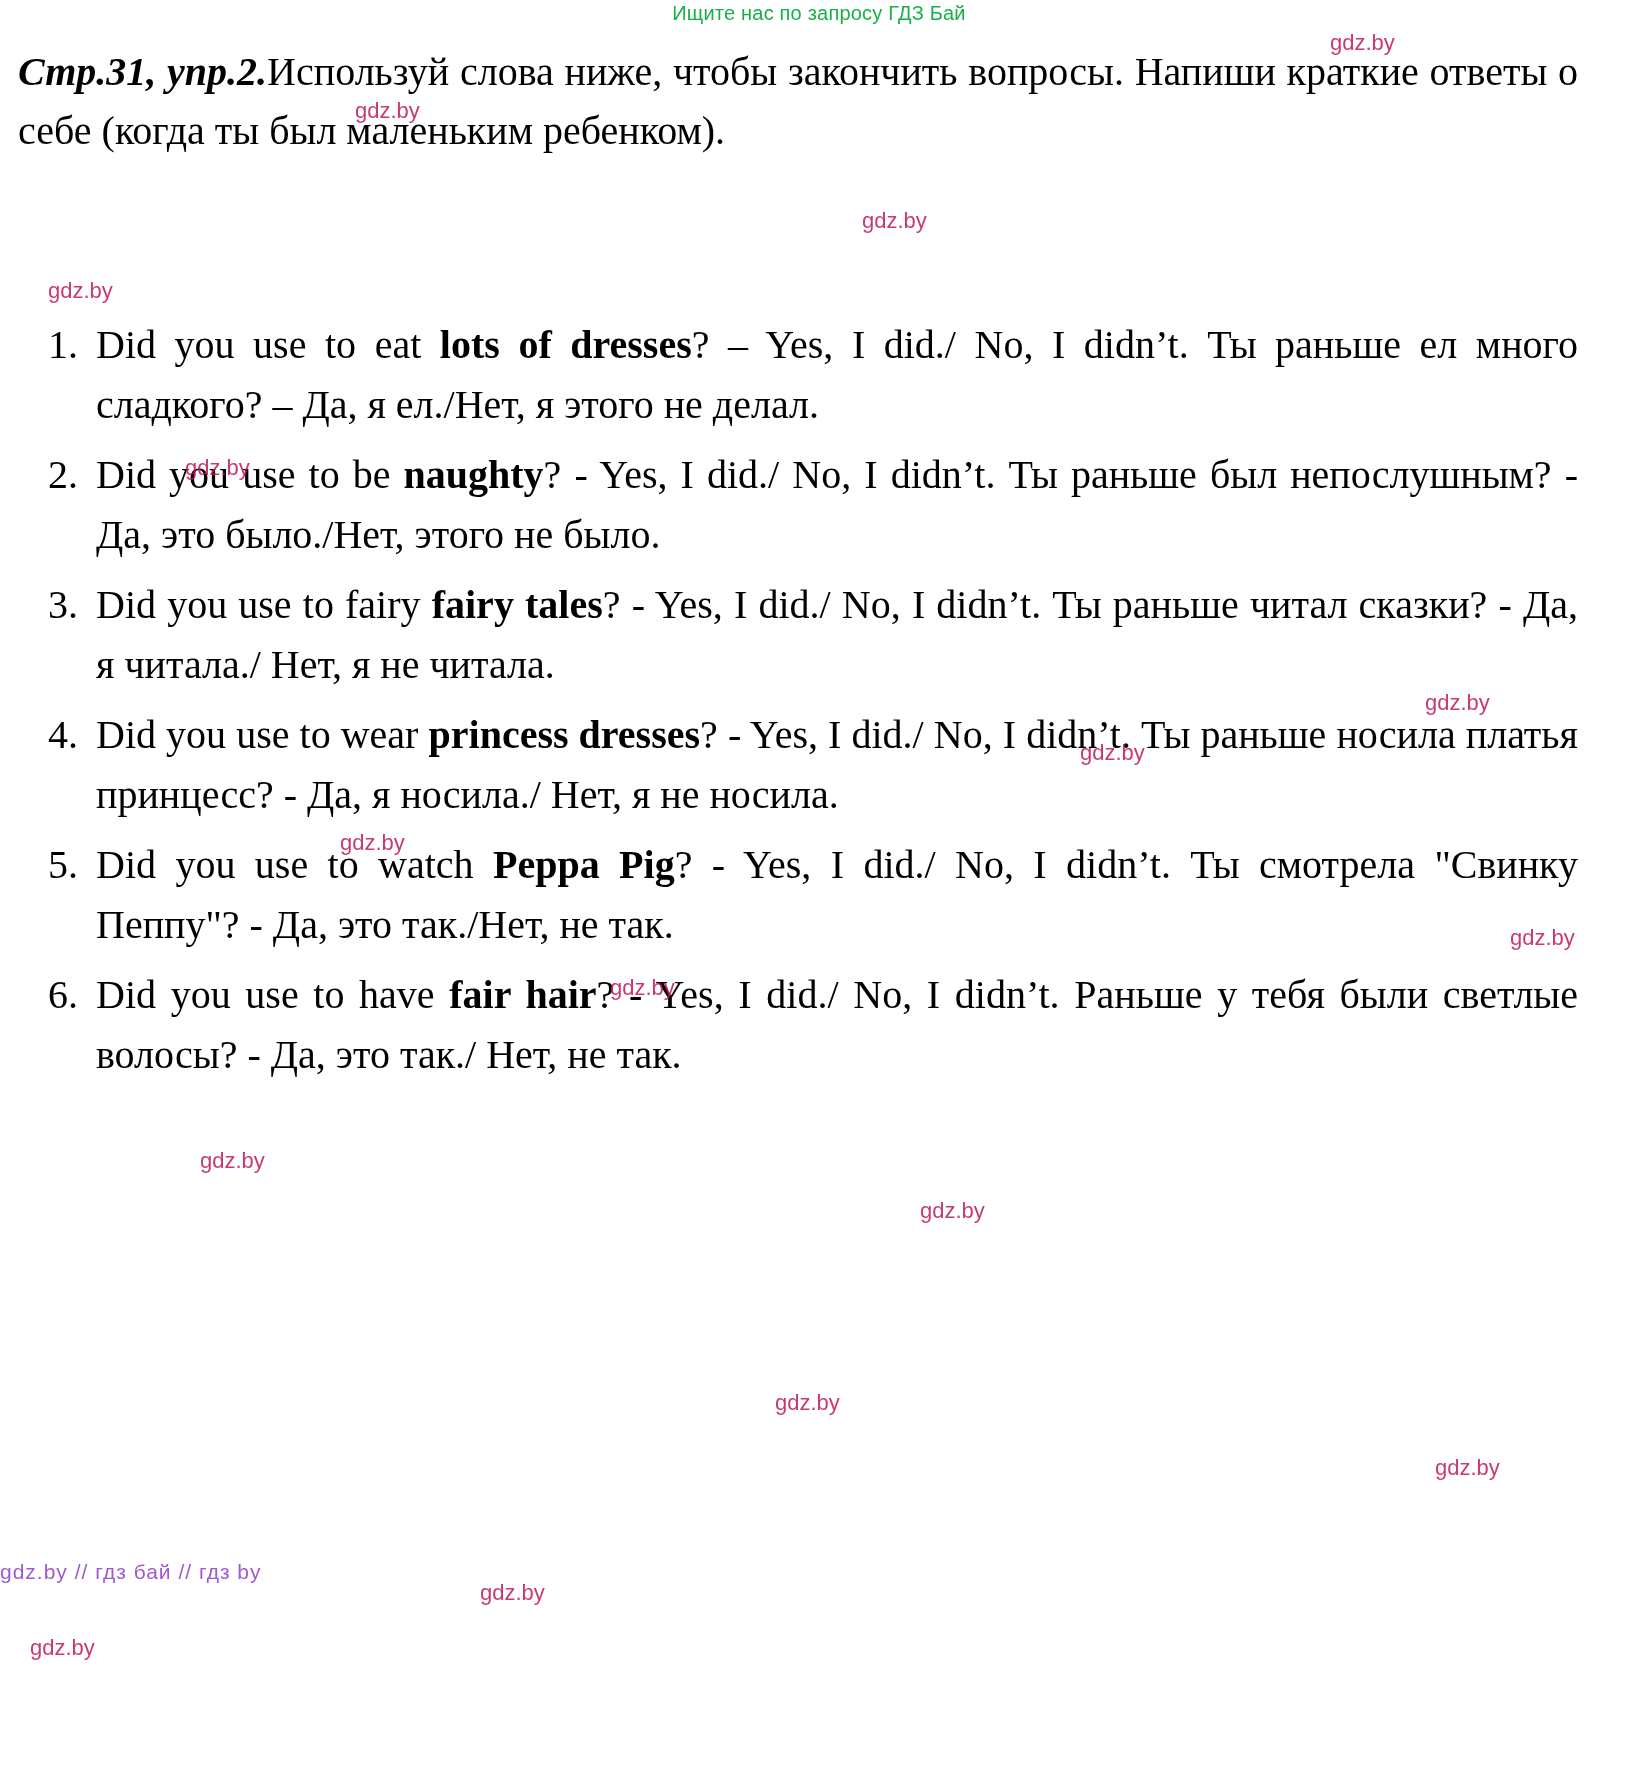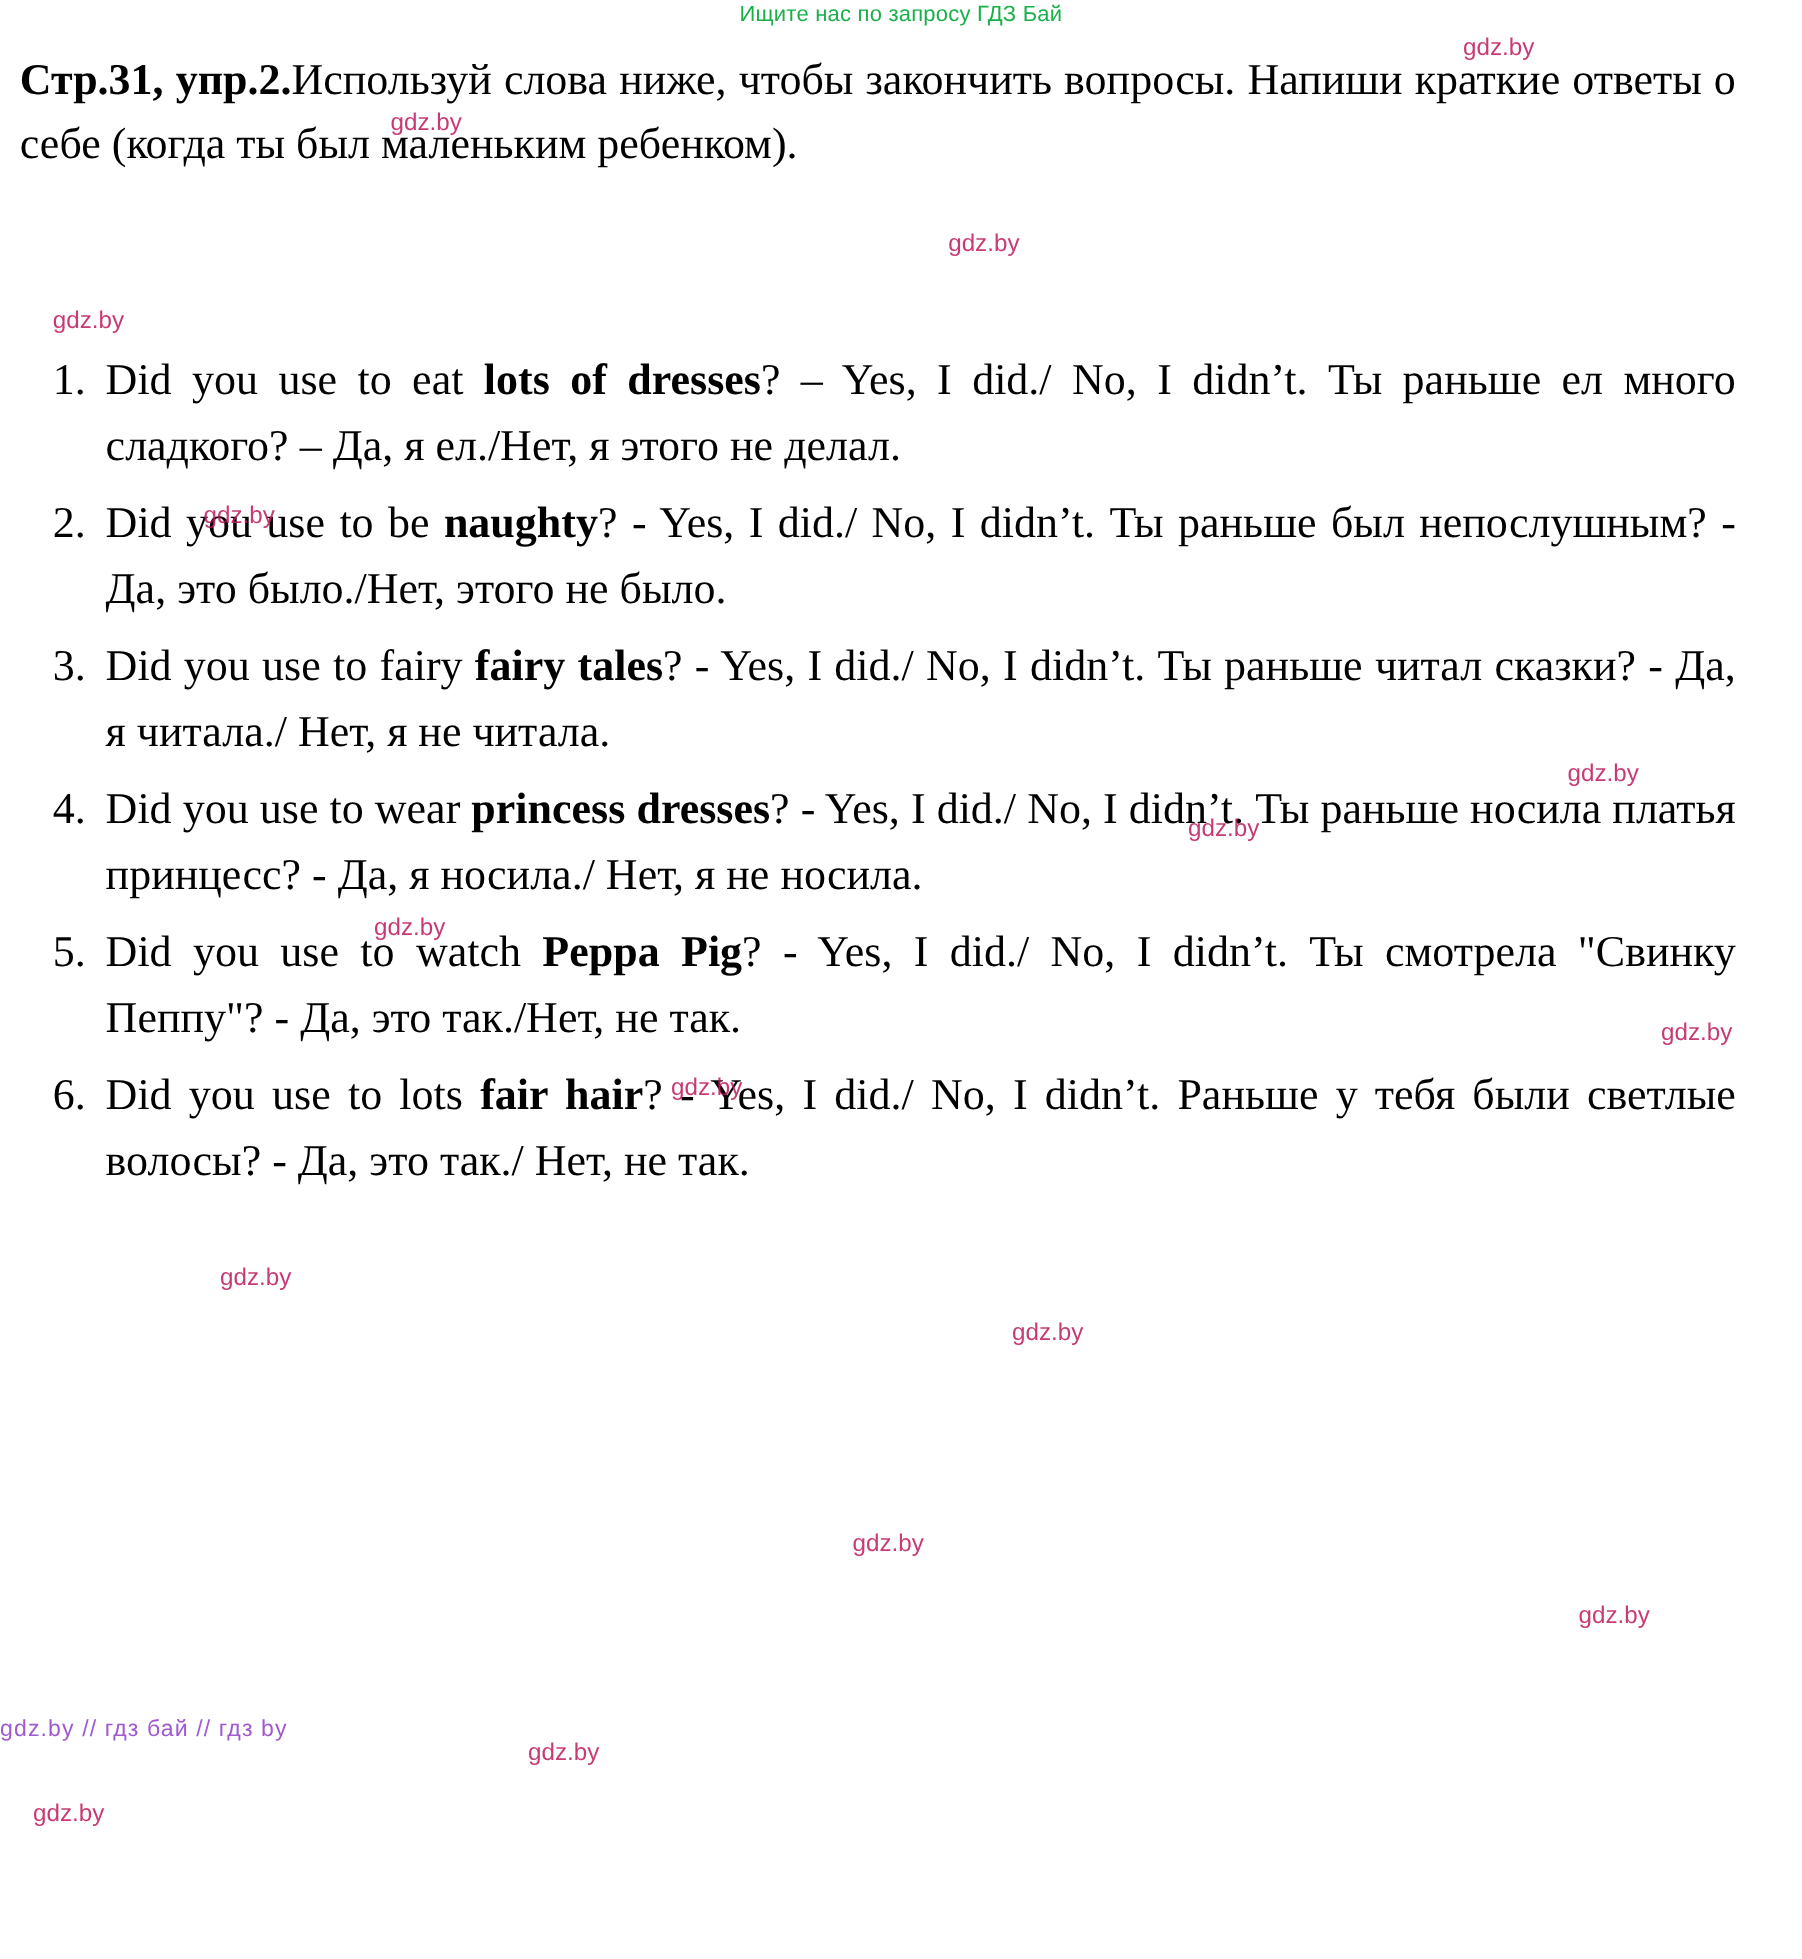"Стр.31, упр.2." .intro .ref { font-style: none -> italic }
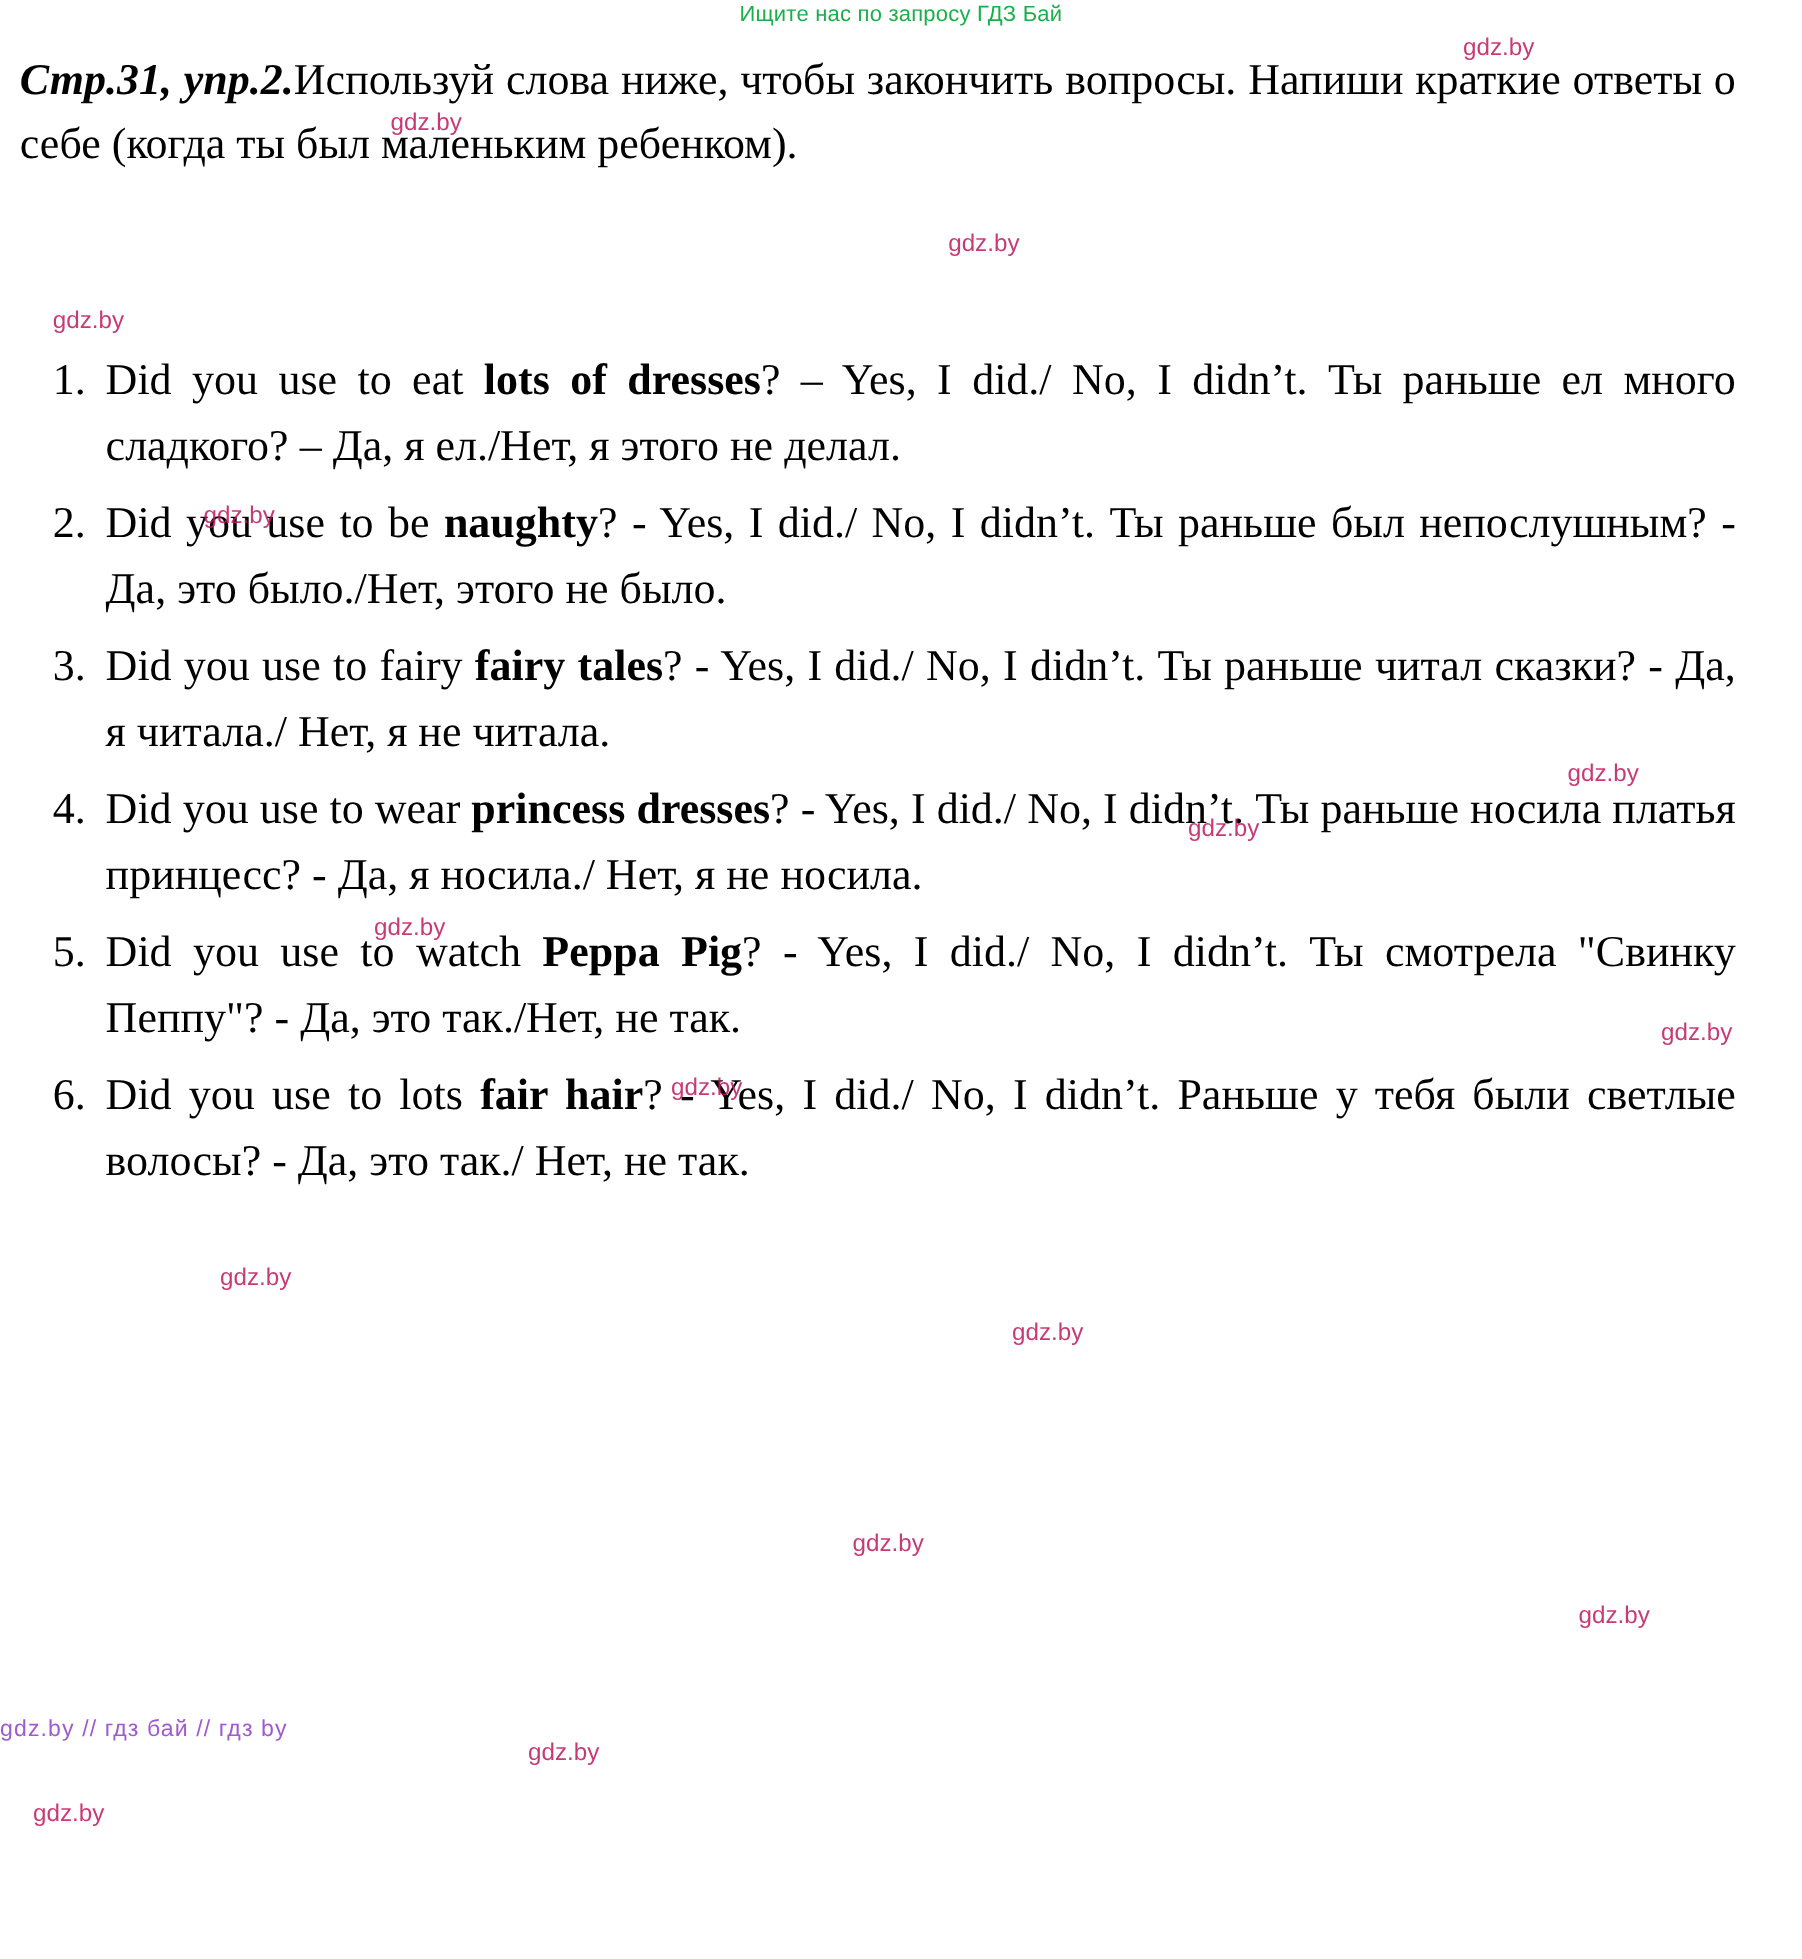"Did you use to lots" span { text: lots -> have }
